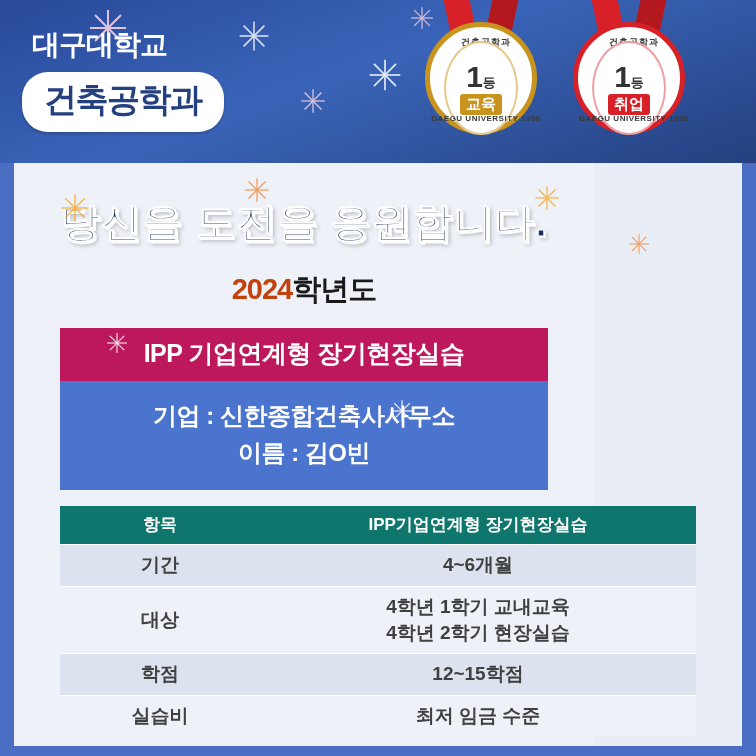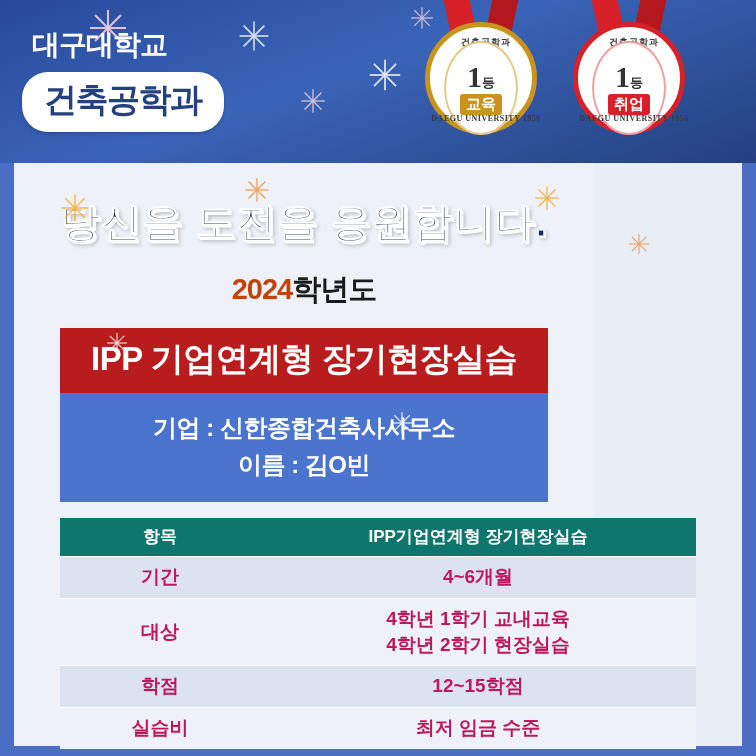"대구대학교" .banner { font-family: Liberation Serif, serif -> none }
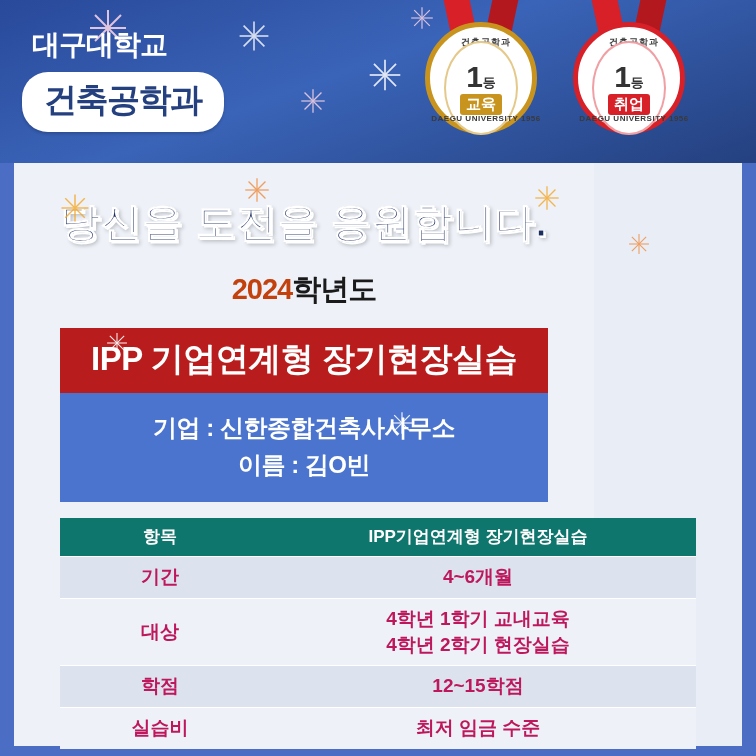"IPP 기업연계형 장기현장실습" .orange-bar { background: #b91c1c -> #be185d; font-size: 33px -> 25px }
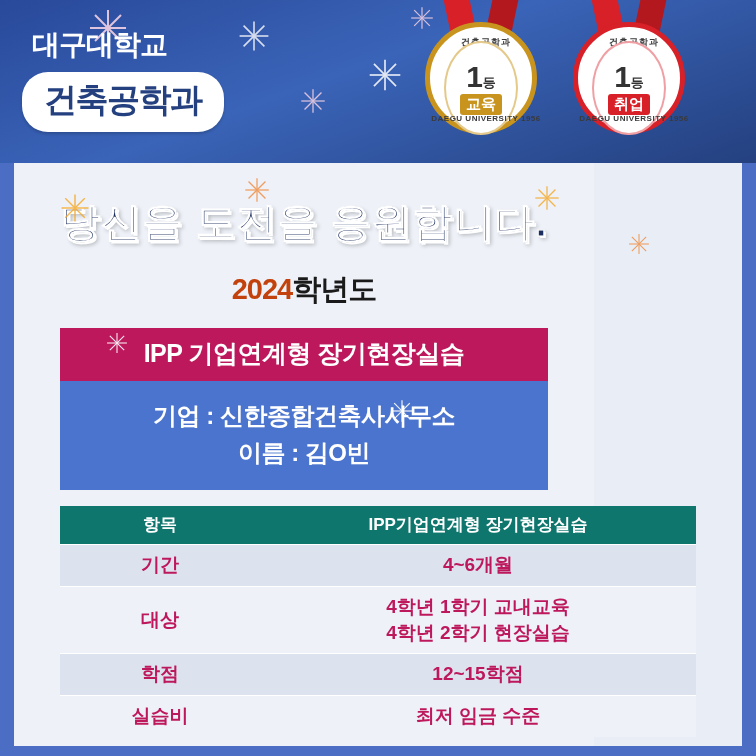"기간" table.info td { color: #be185d -> #404040 }
